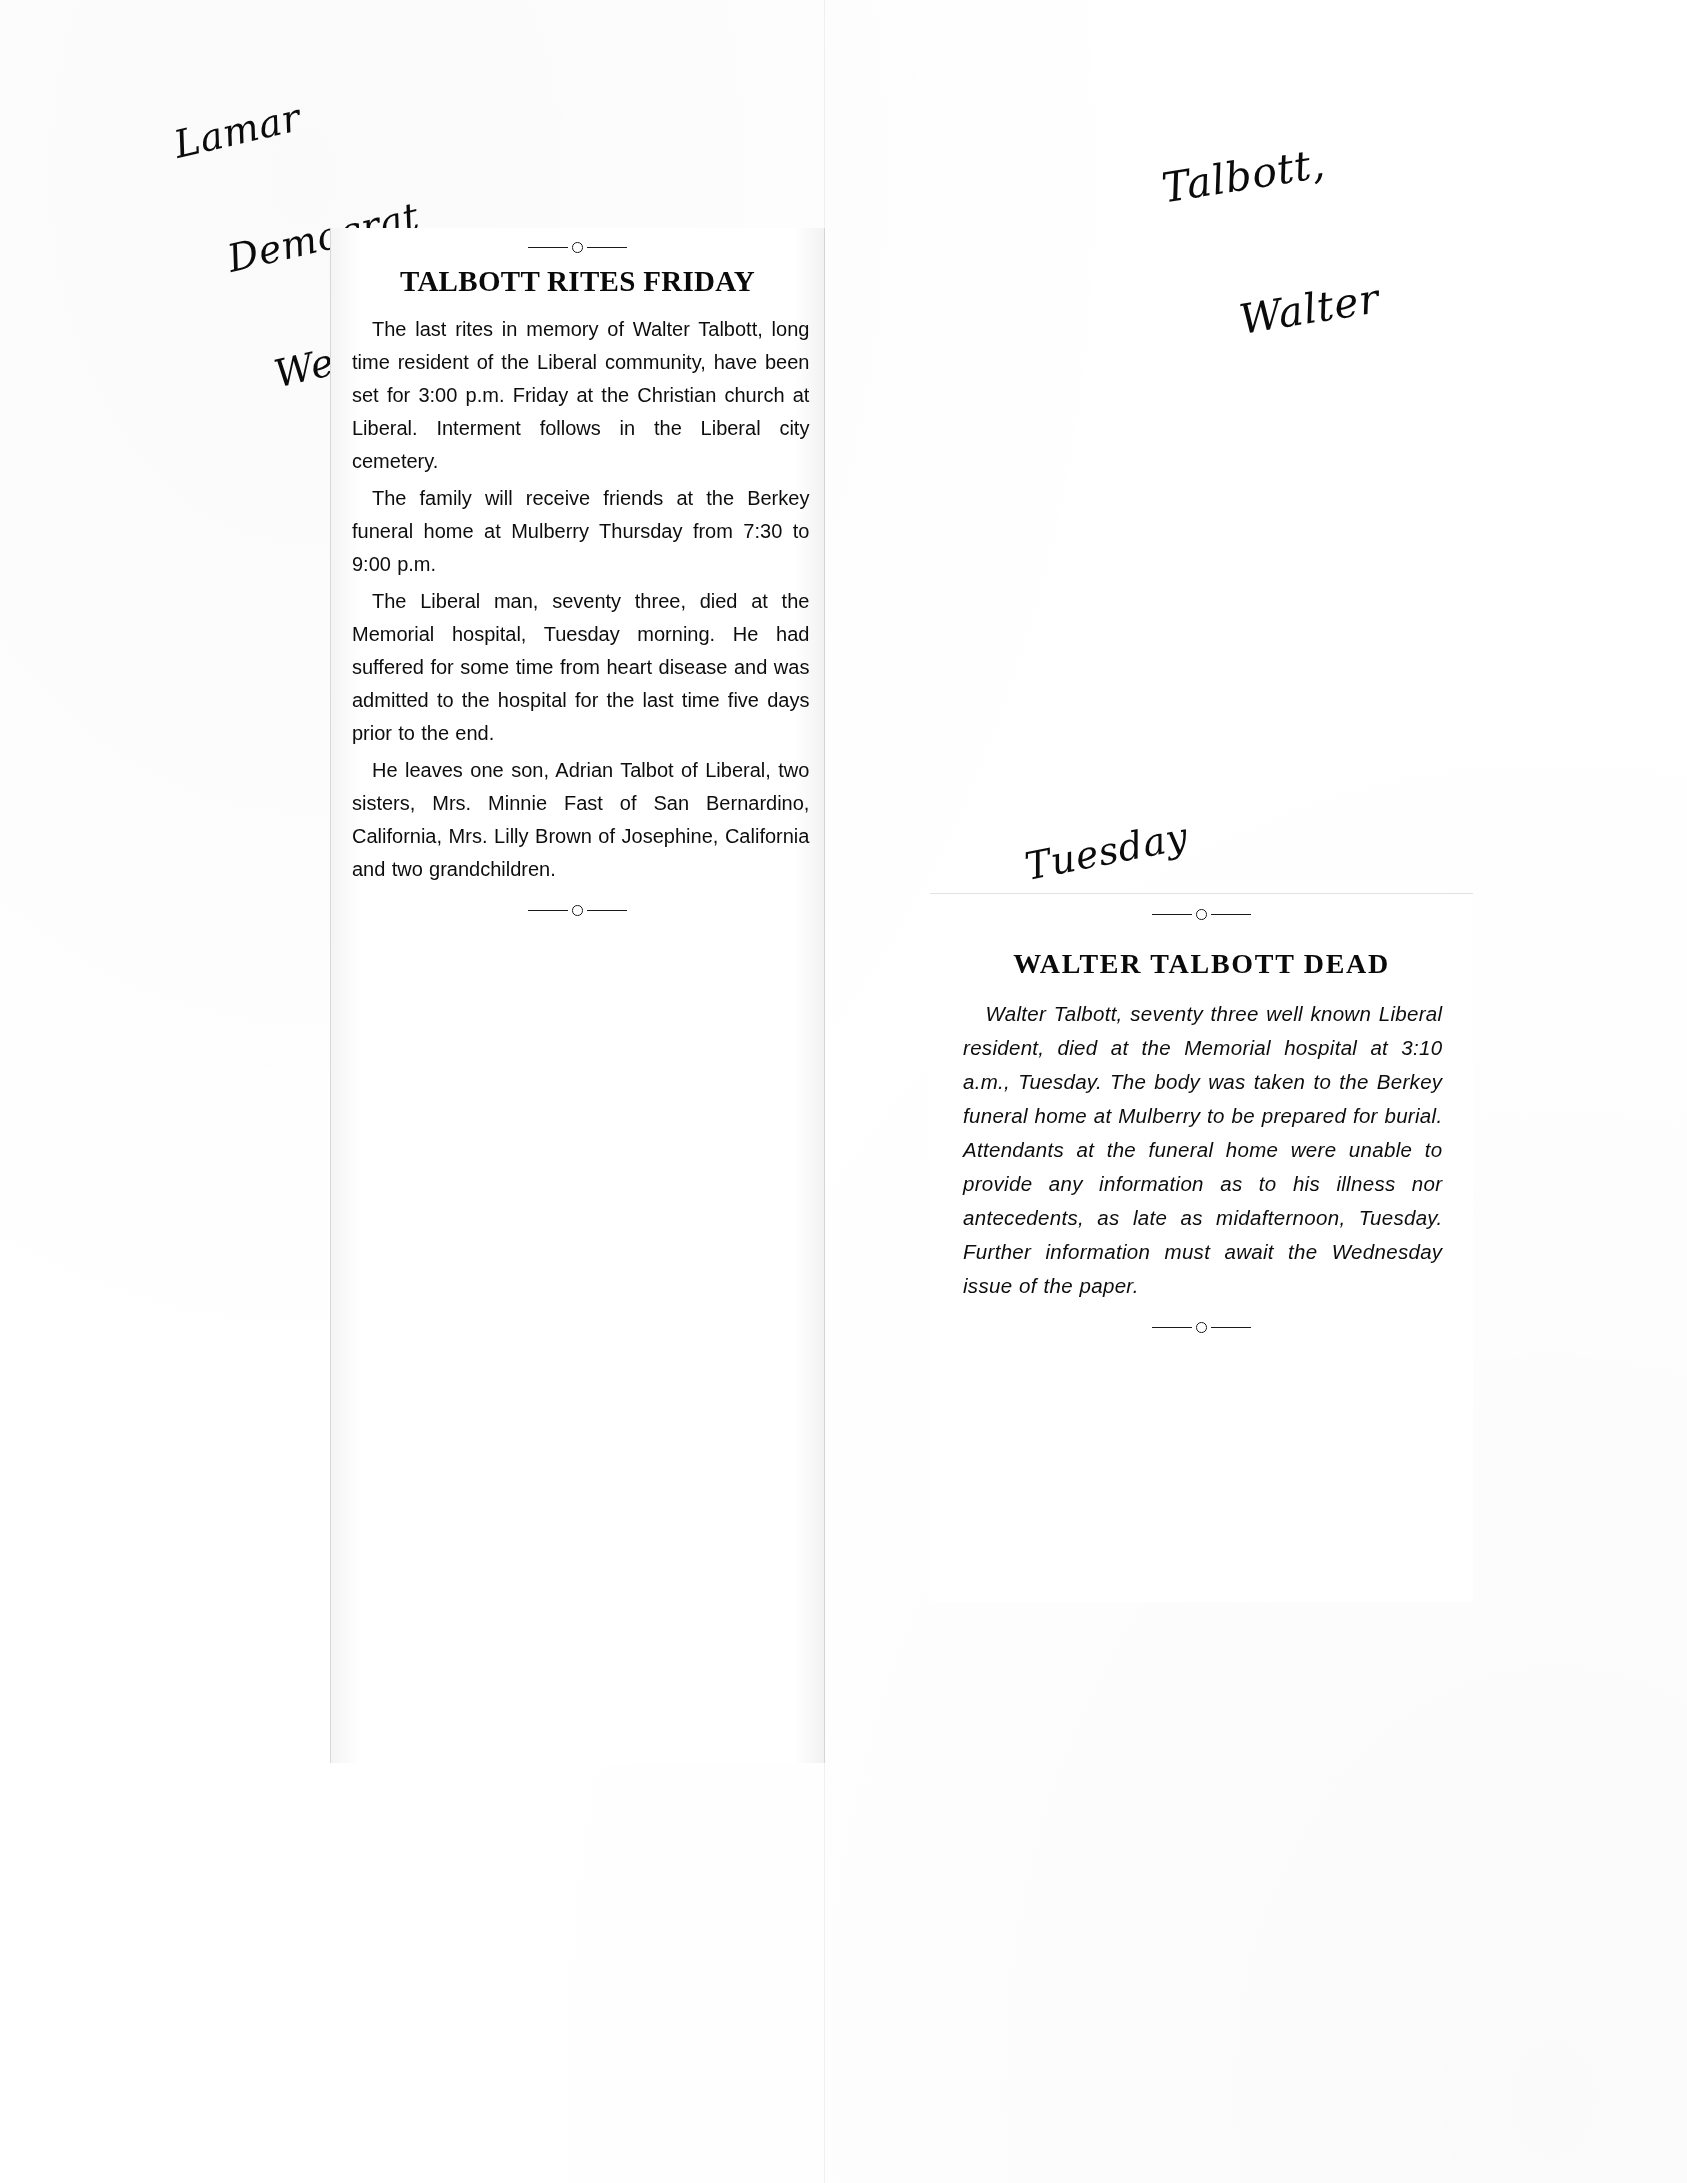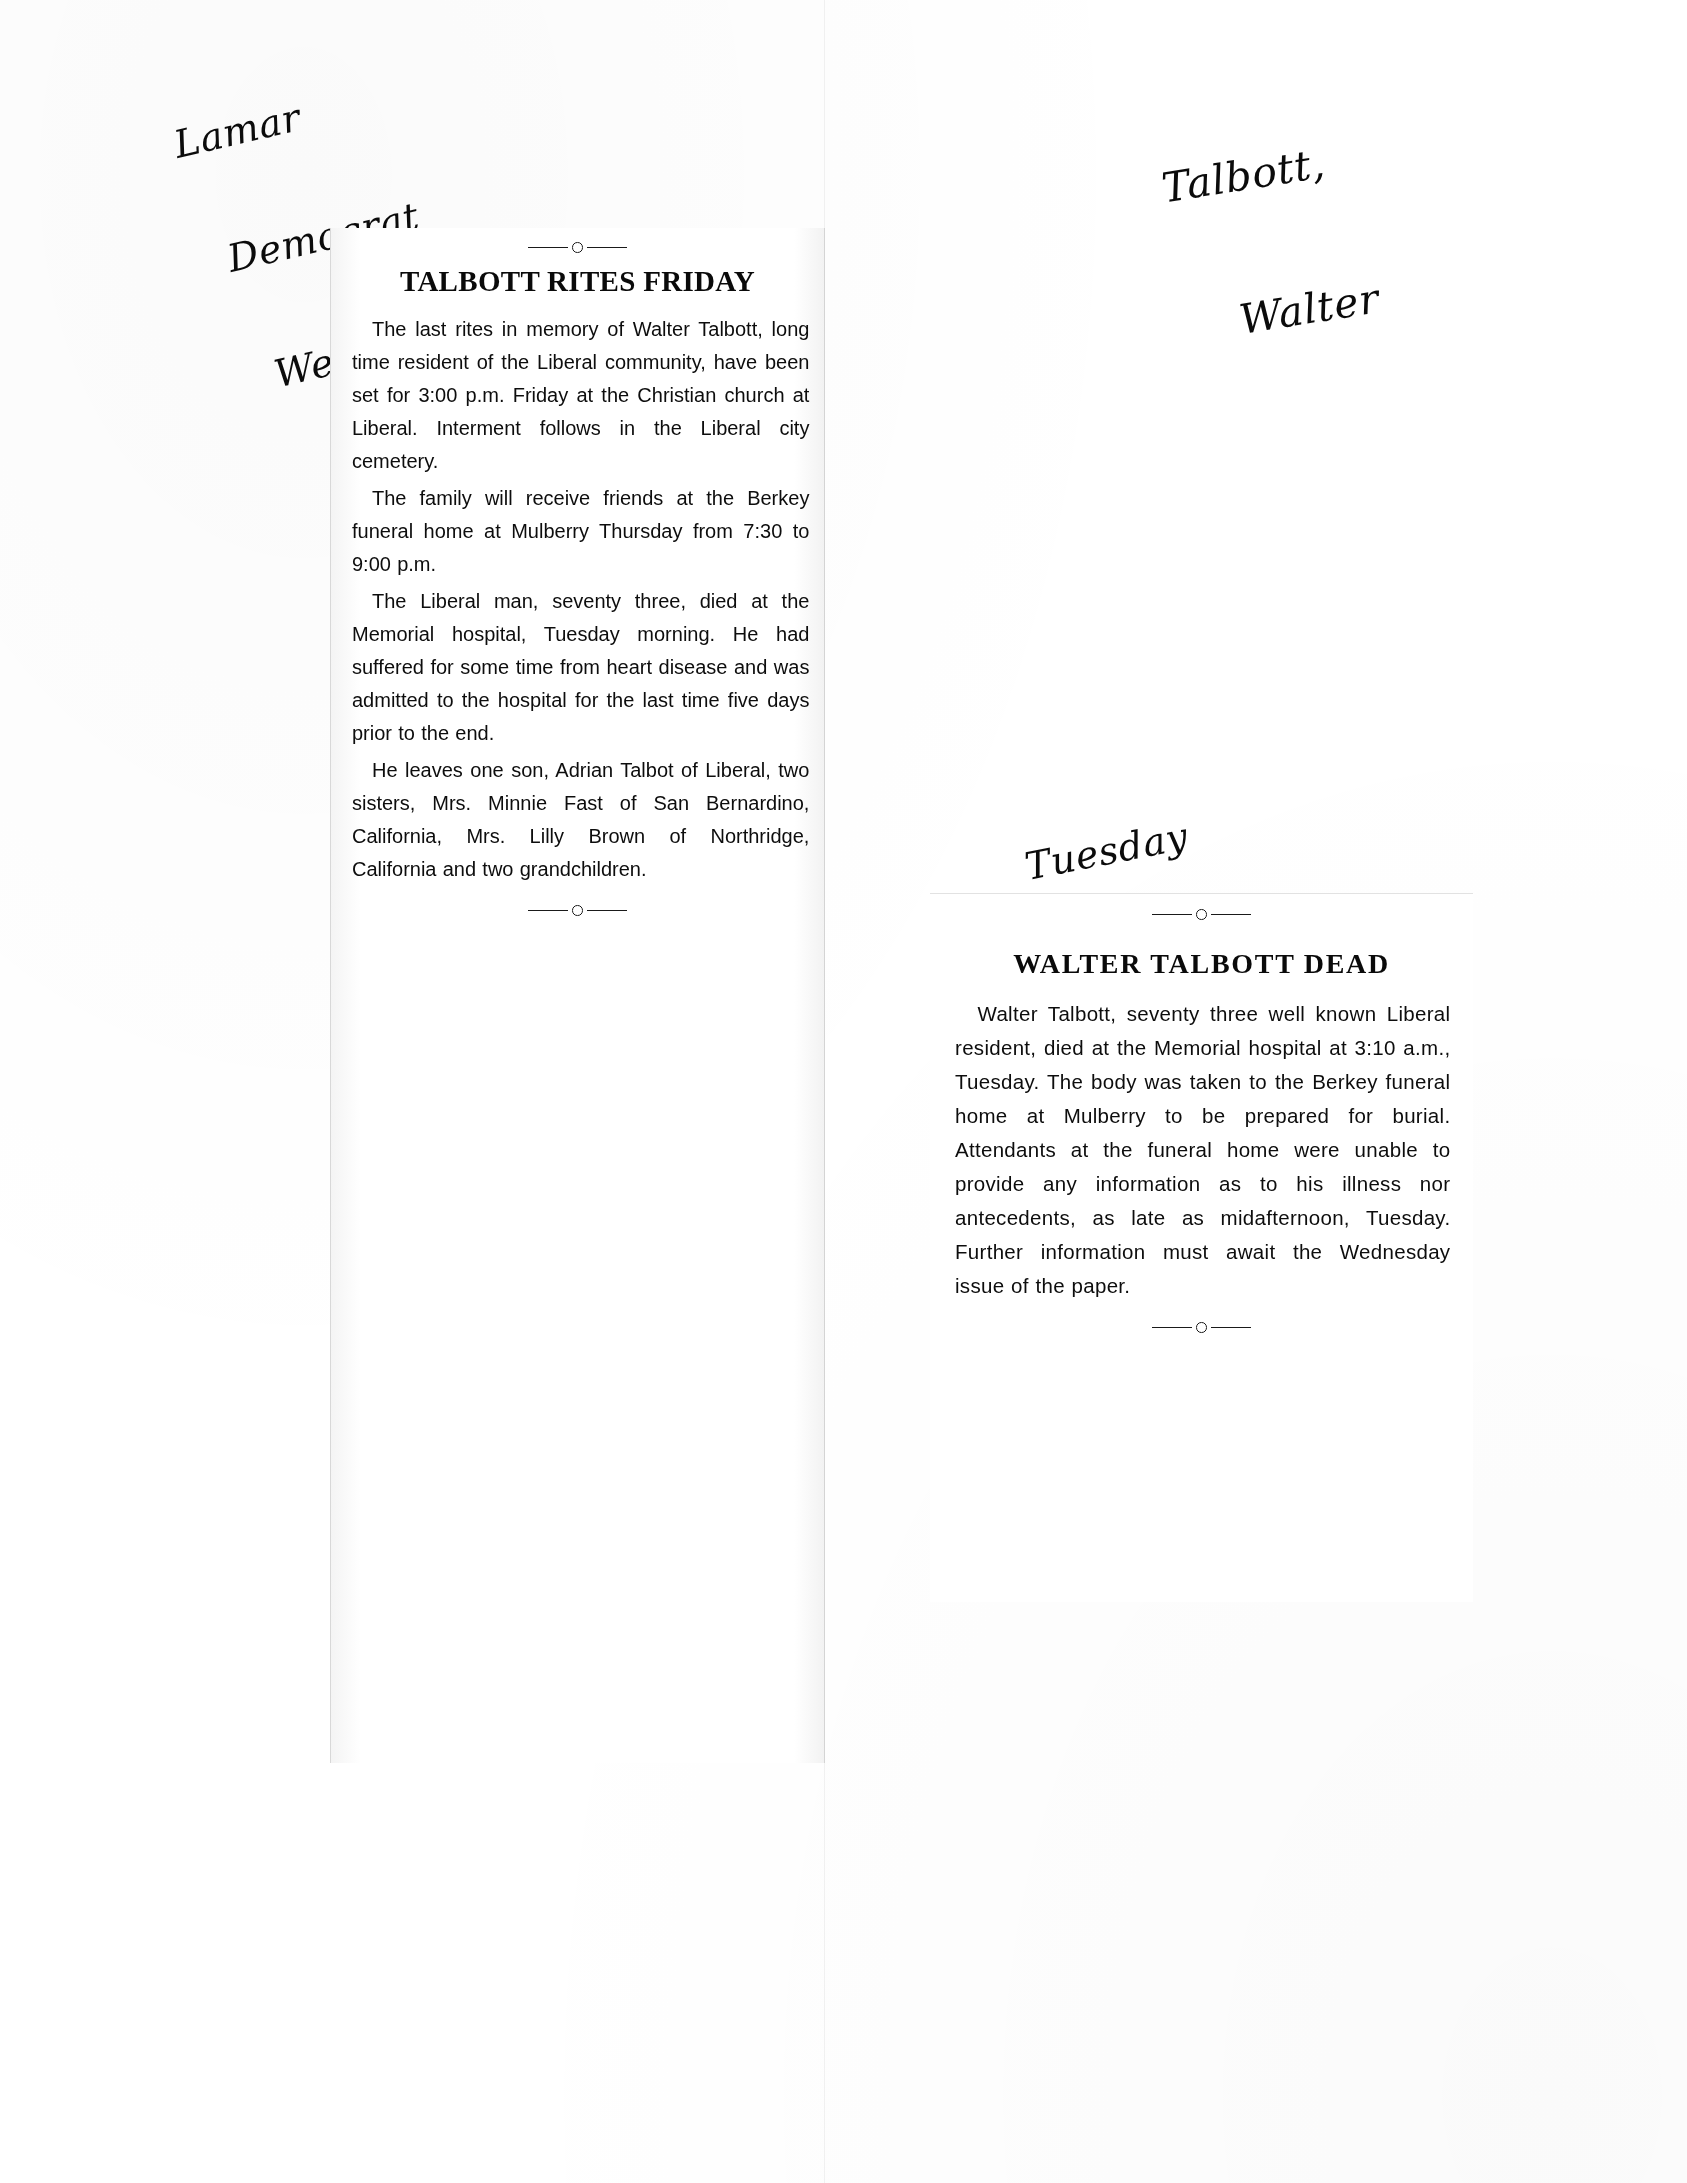"He leaves one son, Adrian" p { text: Northridge -> Josephine }
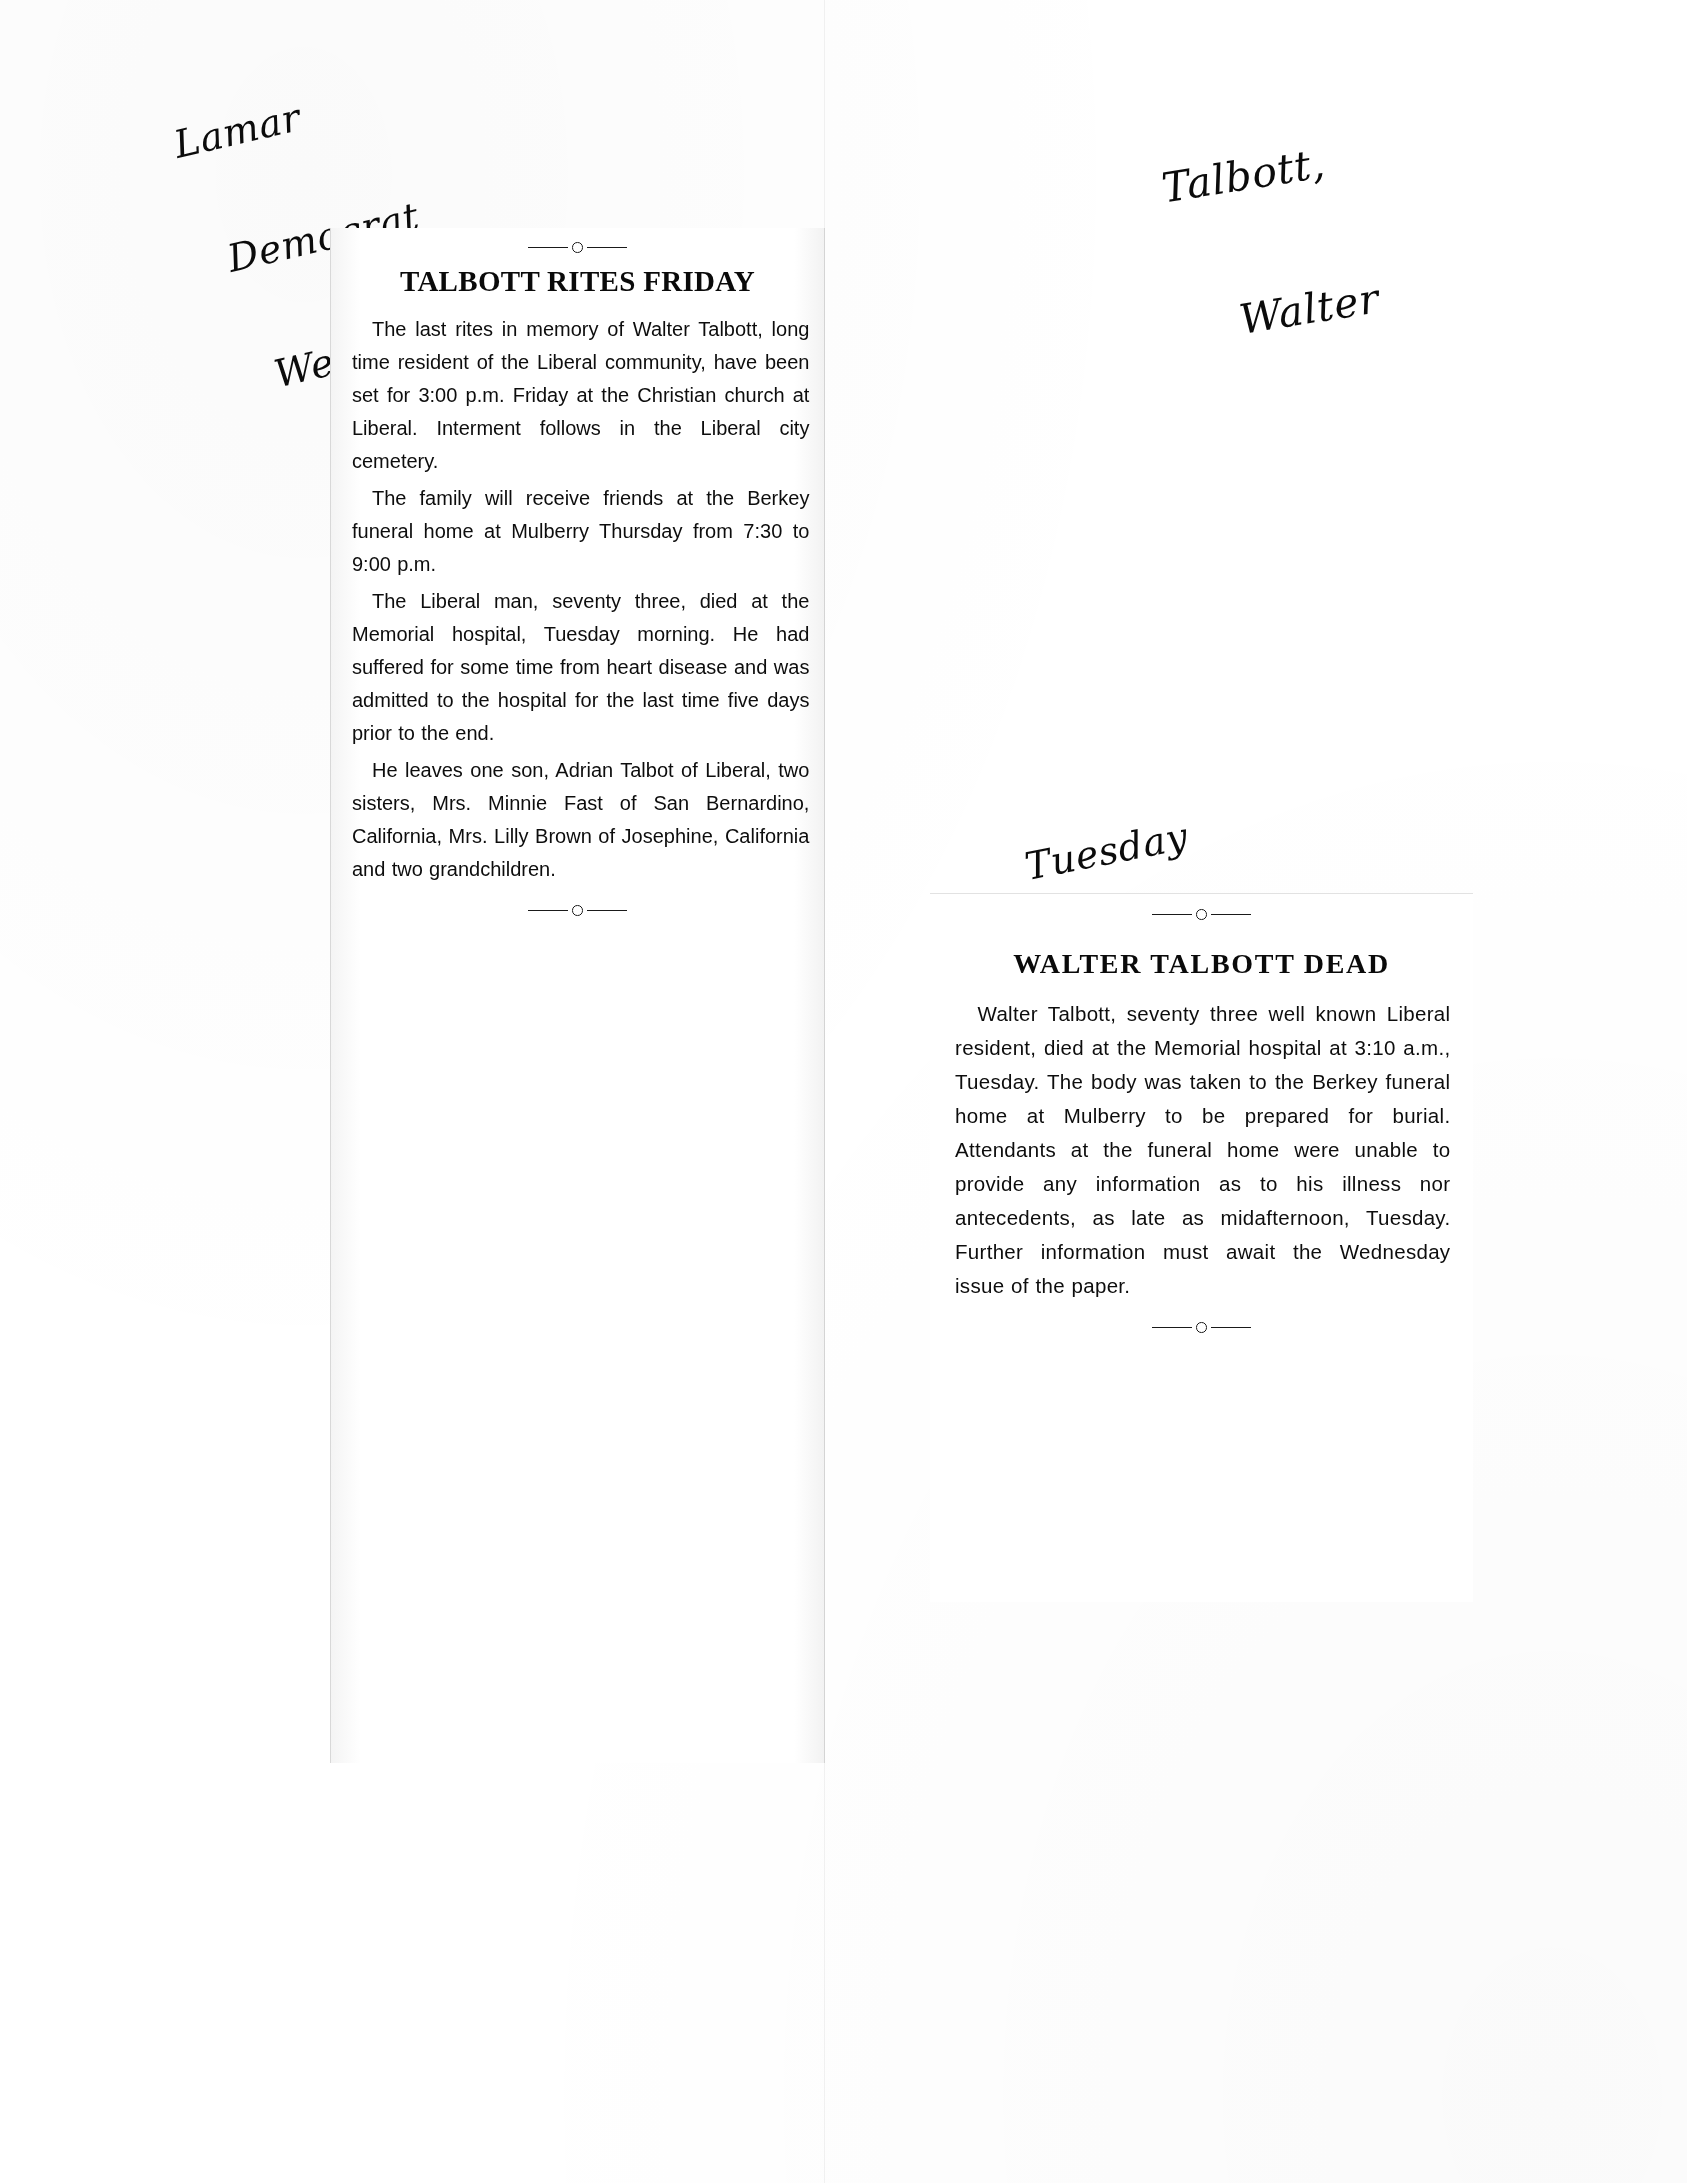"Walter Talbott, seventy three well" #body-right p { font-style: none -> italic; margin: 8px -> 16px }
